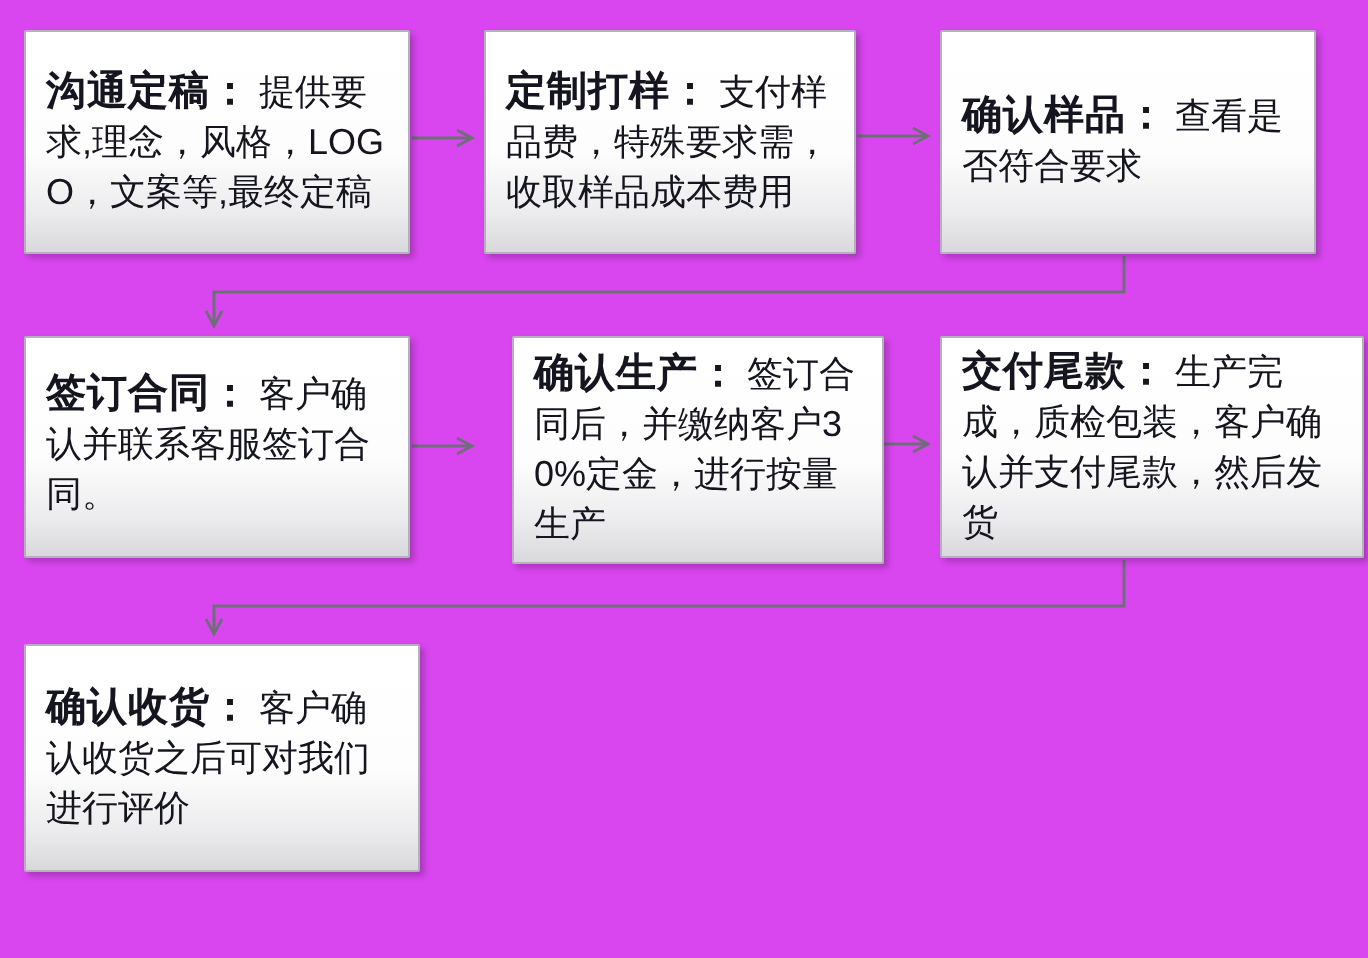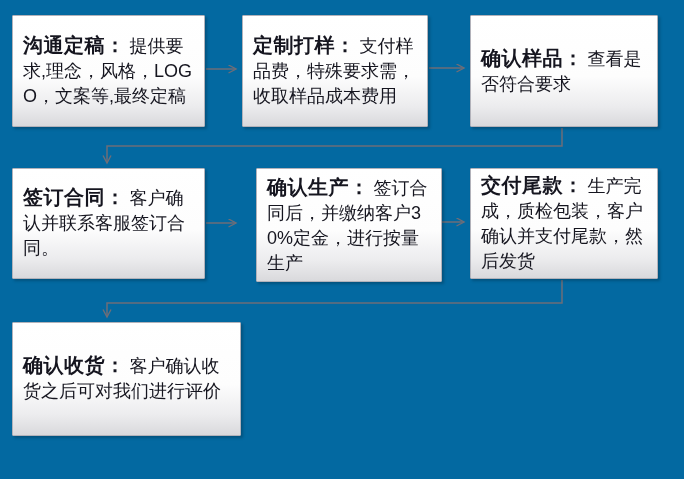"沟通定稿： 提供要求,理念，风格，LOGO，文案等,最终定稿" .canvas { background: #0369a1 -> #d946ef }
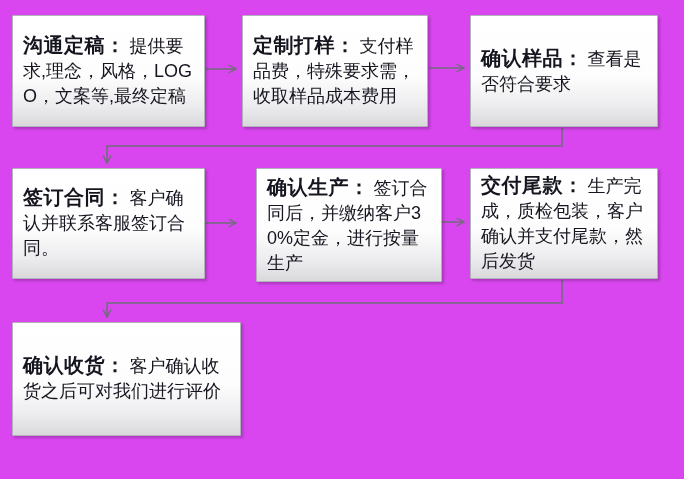"交付尾款： 生产完成，质检包装，客户确认并支付尾款，然后发货" .b6 { width: 188px -> 212px }
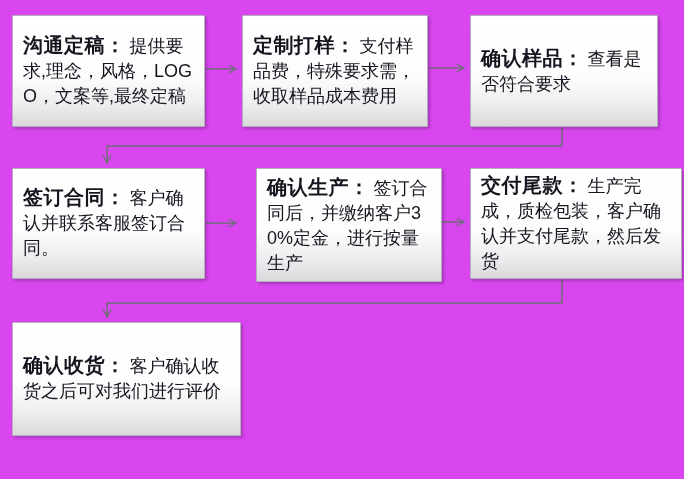"确认收货： 客户确认收货之后可对我们进行评价" .b7 { font-family: Liberation Mono, monospace -> none; width: 229px -> 198px }
